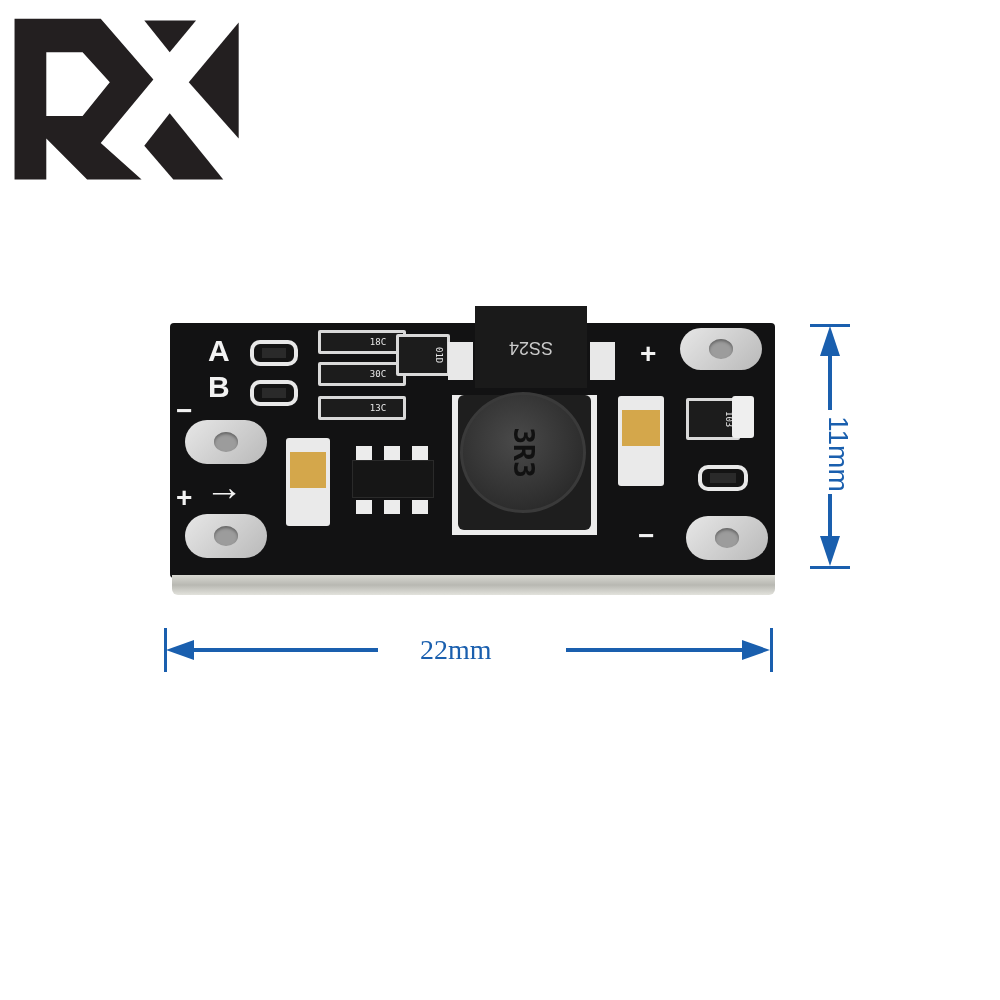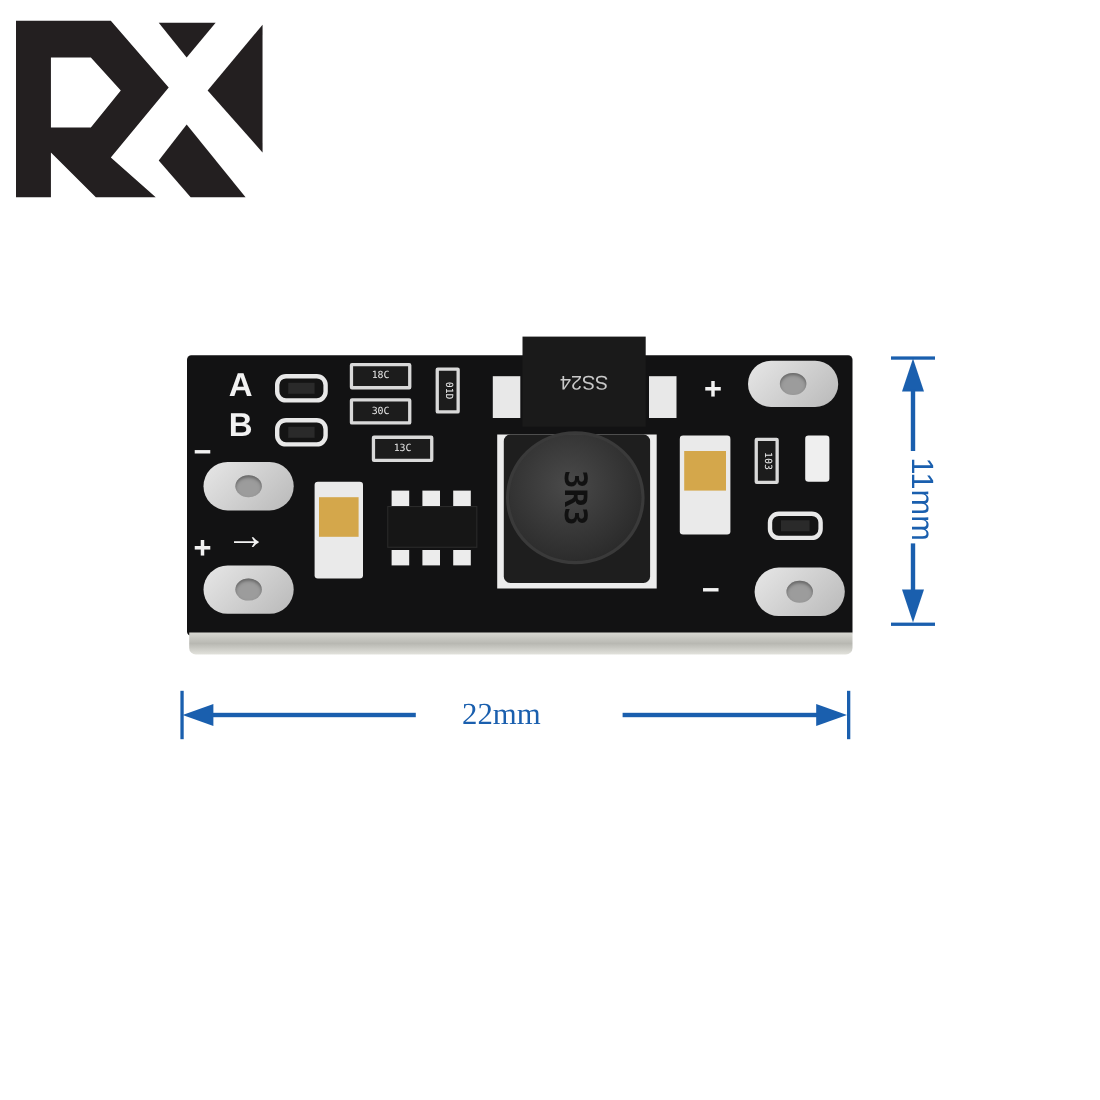"18C" .res { padding-left: none -> 32px }
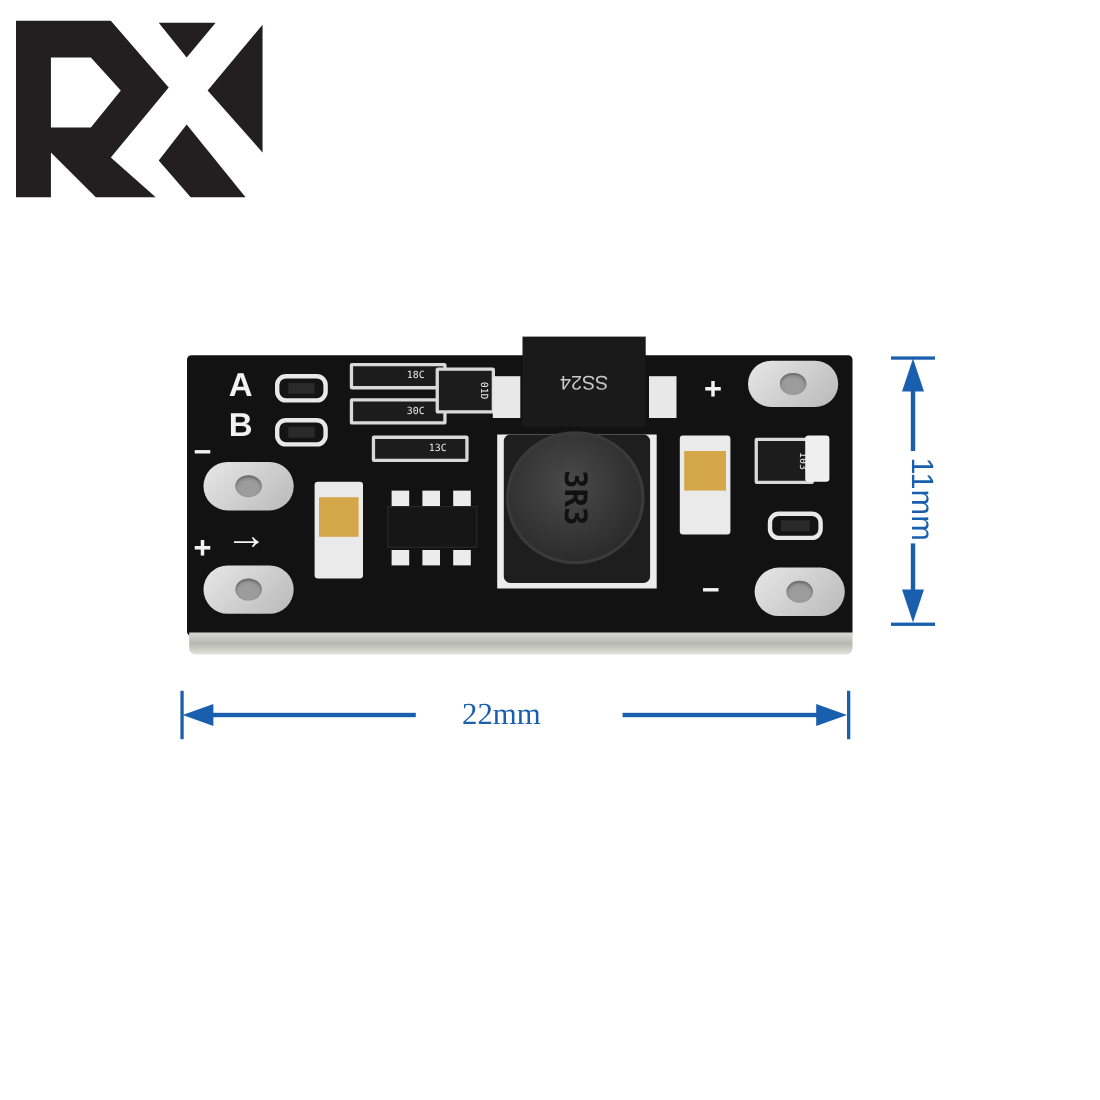"13C" div.abs { margin-left: 20px -> none }
